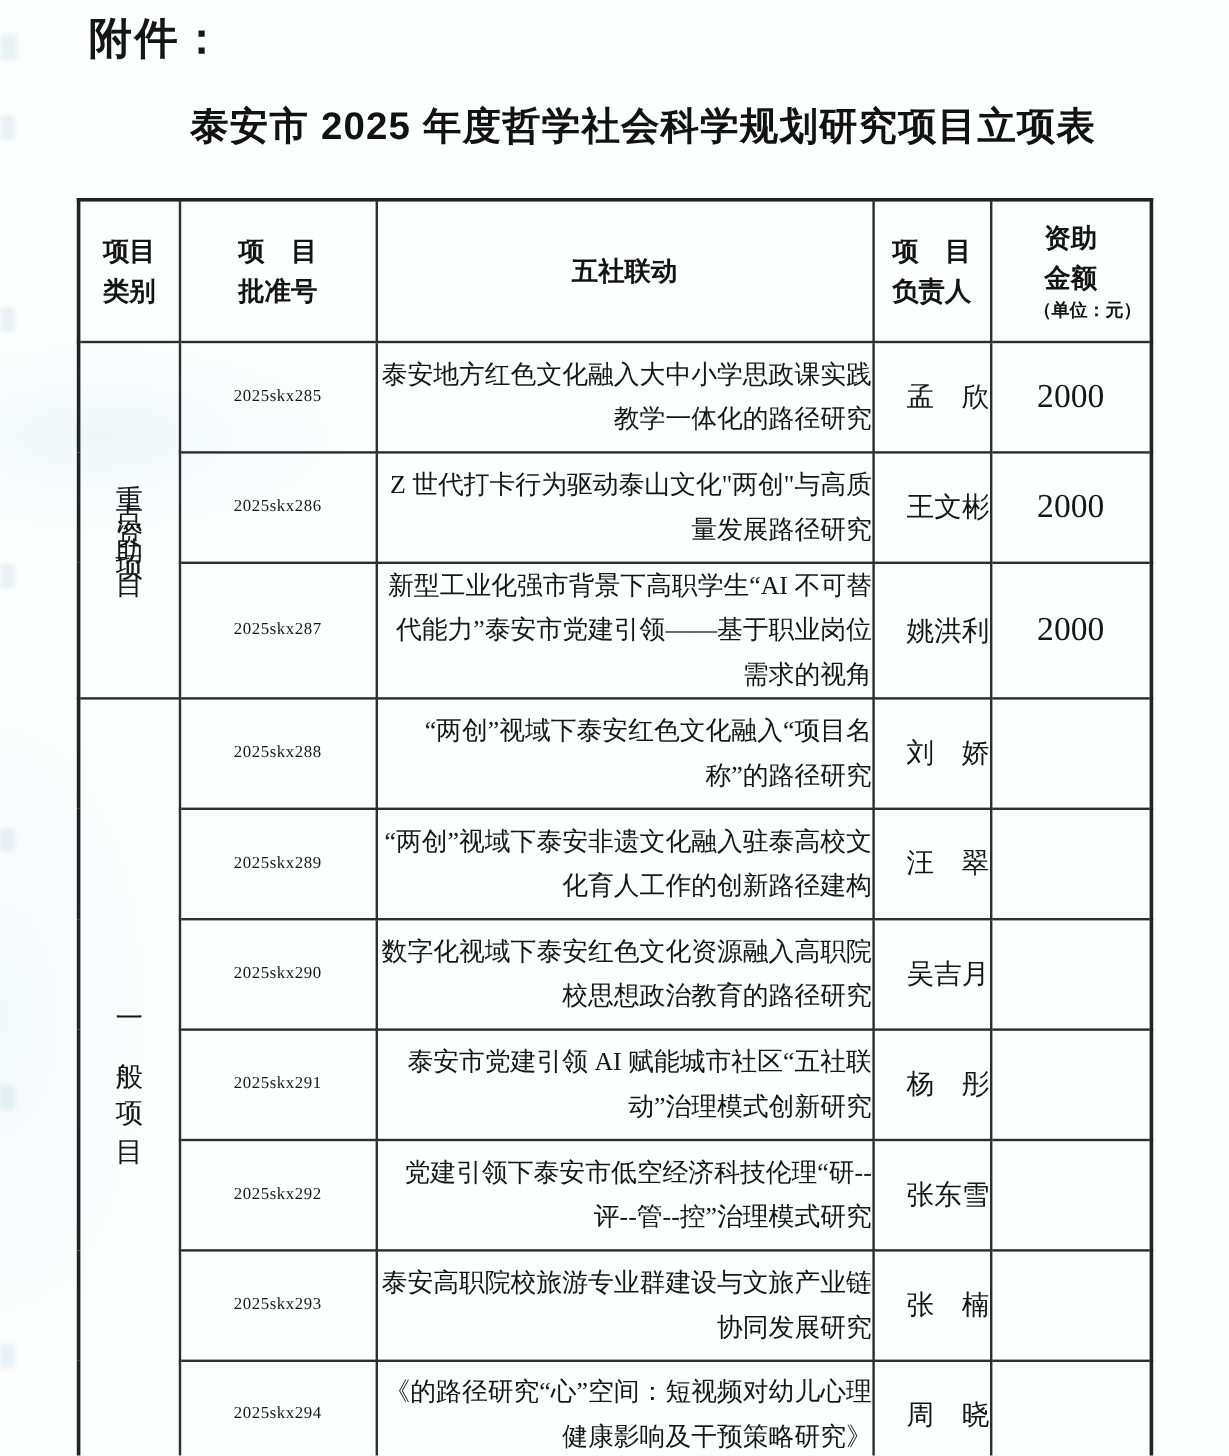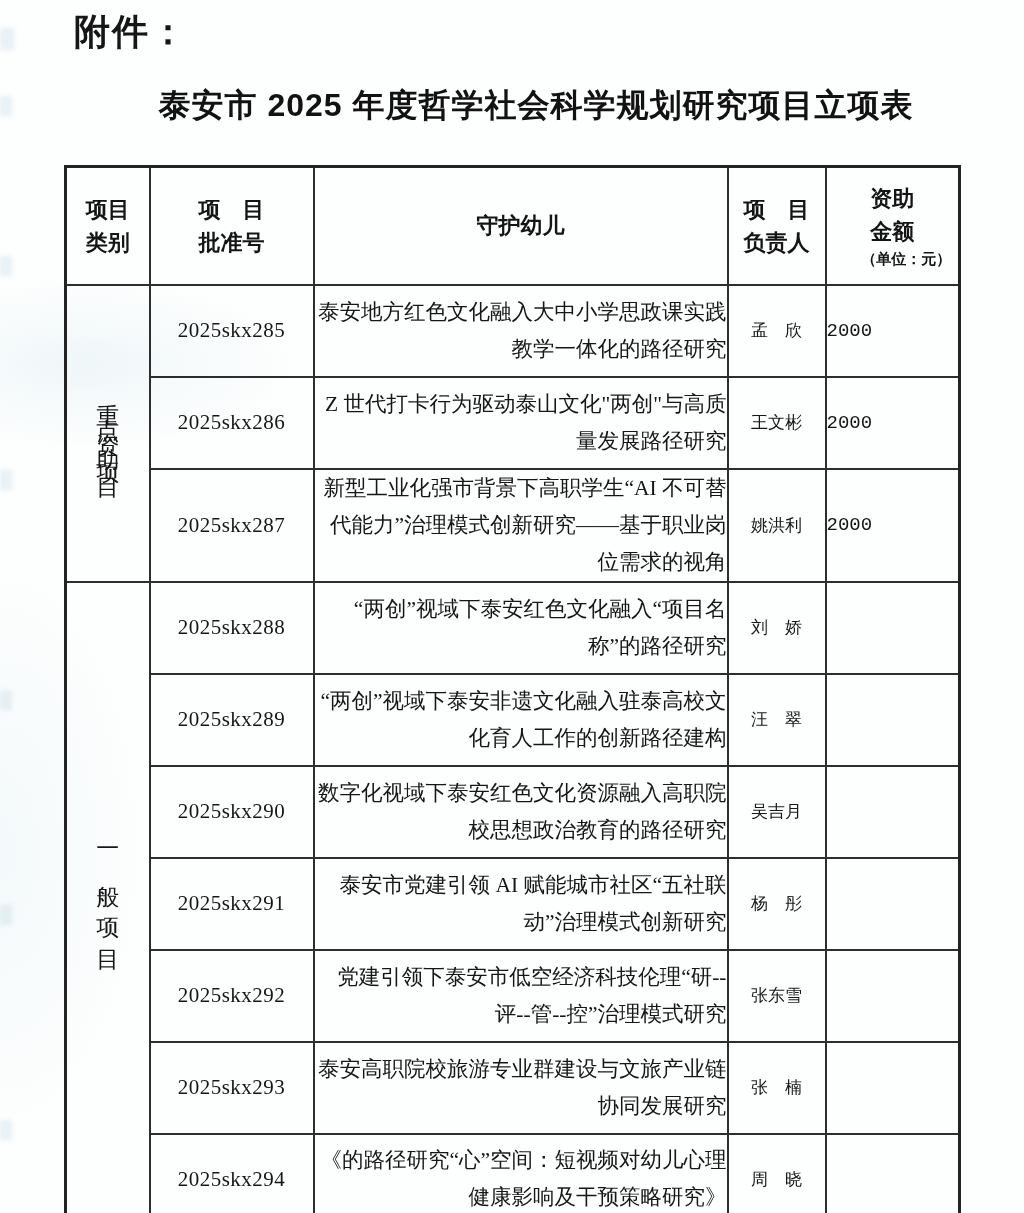"守护幼儿" th { text: 守护幼儿 -> 五社联动 }
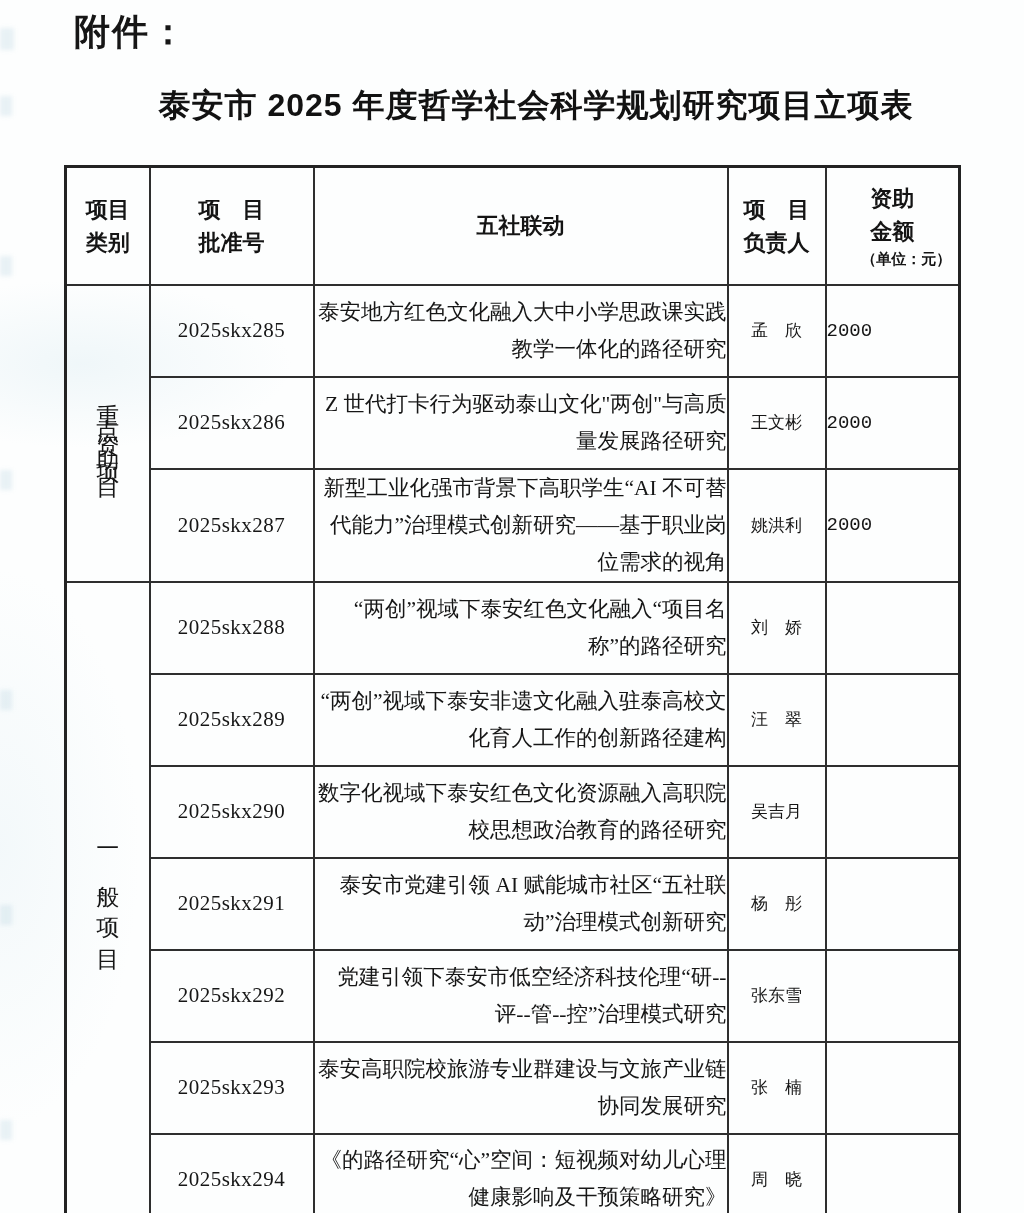"2025skx285" .cell-approval { font-size: 21px -> 14px }
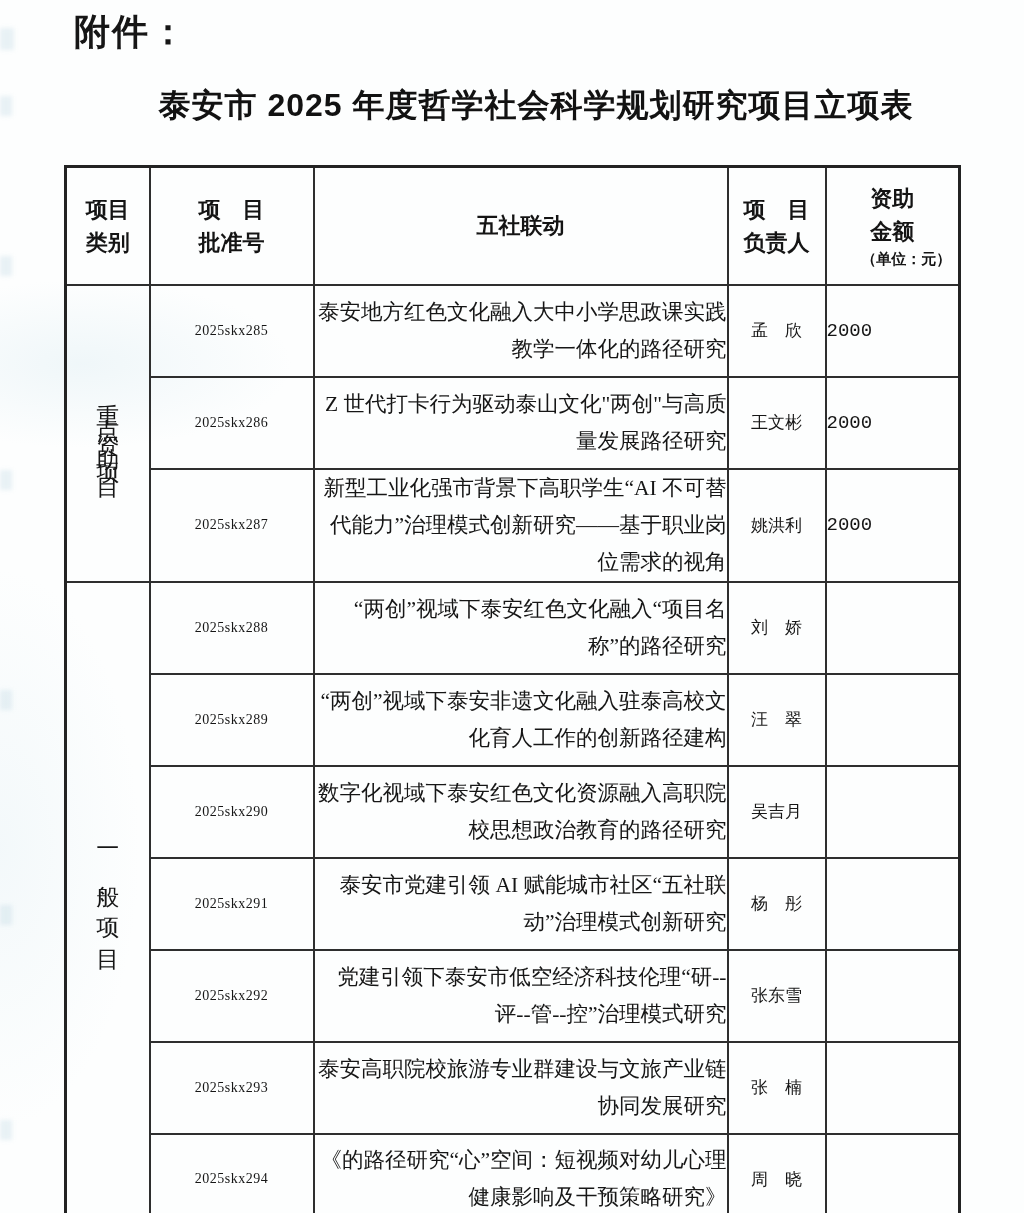"孟 欣" .cell-leader { font-size: 17px -> 23px; text-align: center -> right }
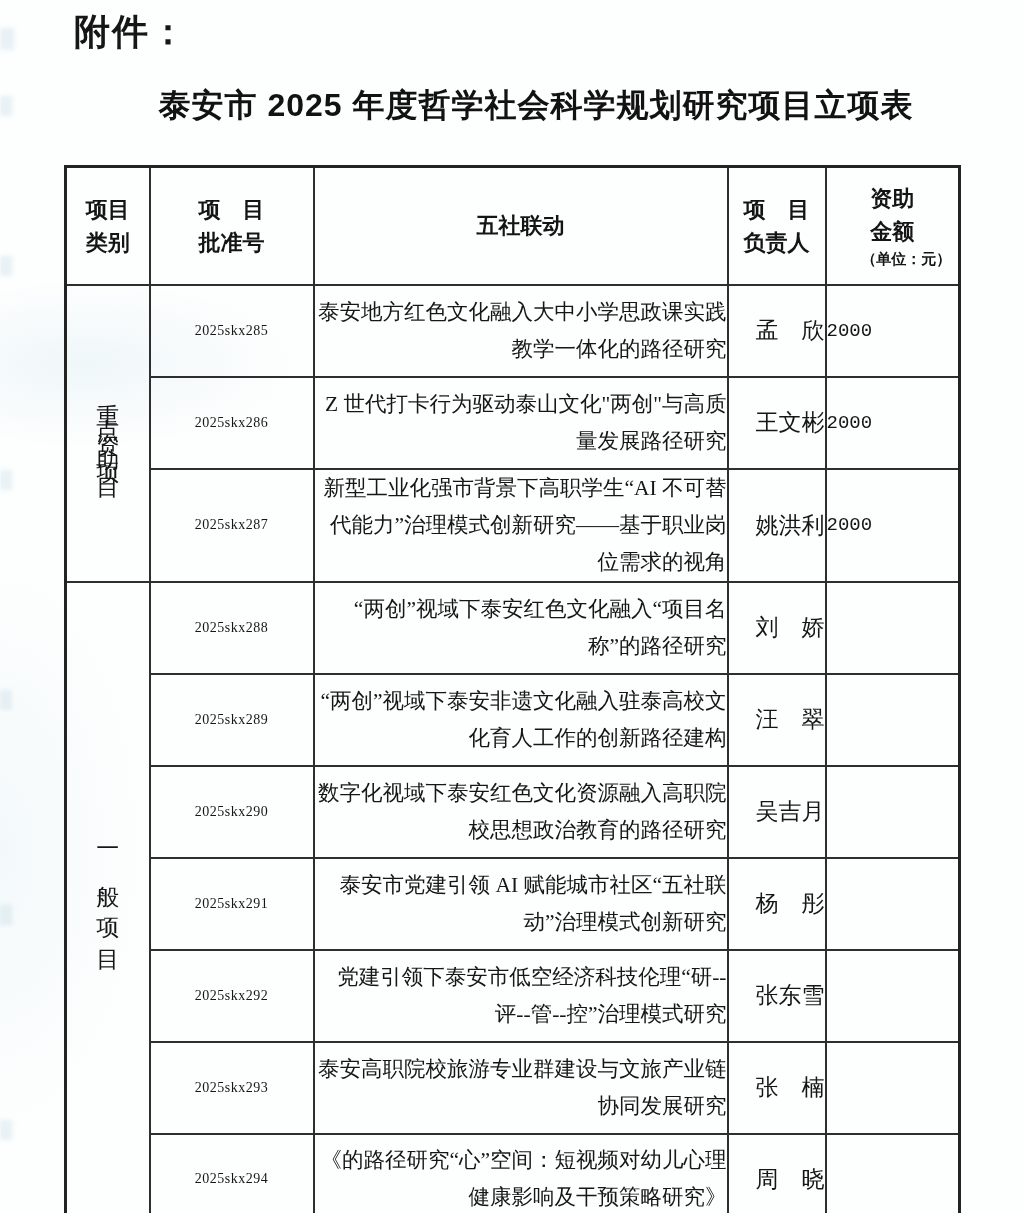"2000" .cell-amount { font-family: Liberation Mono, monospace -> Liberation Serif, serif; font-size: 19px -> 28px; text-align: none -> center }
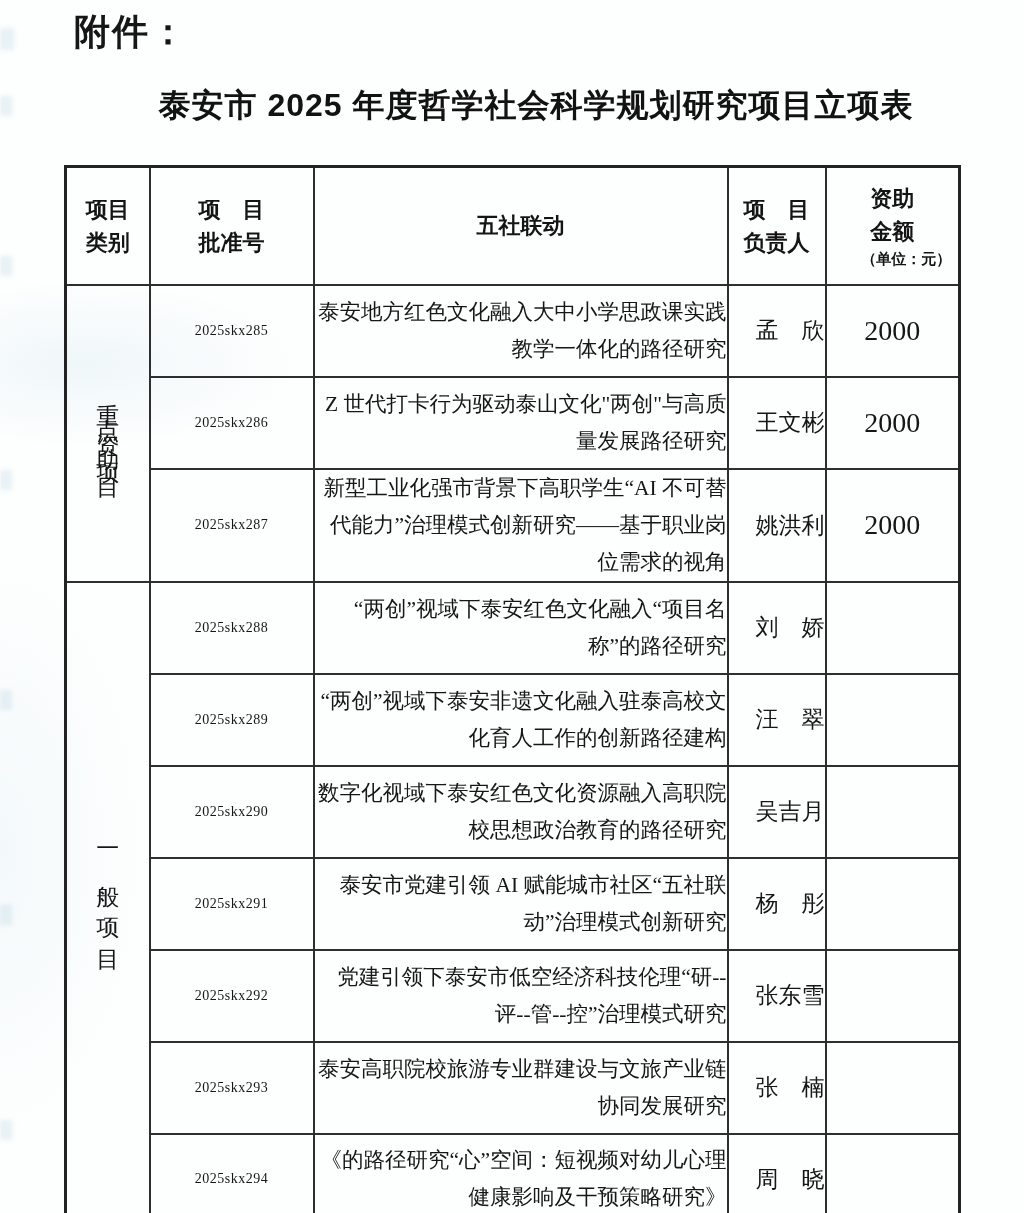"新型工业化强市背景下高职学生“AI" td.cell-name { text: 治理模式创新研究 -> 泰安市党建引领 }
